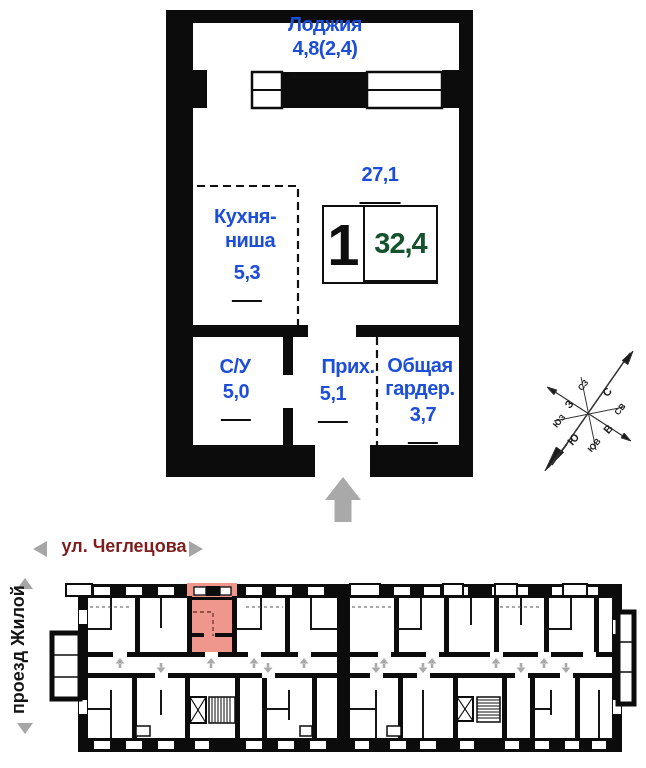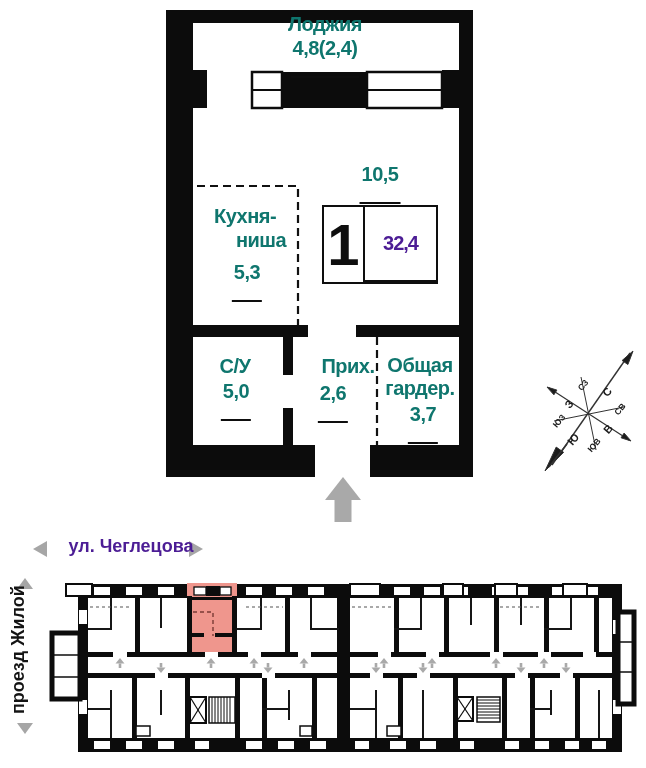"Лоджия" .lbl { color: #0f766e -> #1d4ed8 }
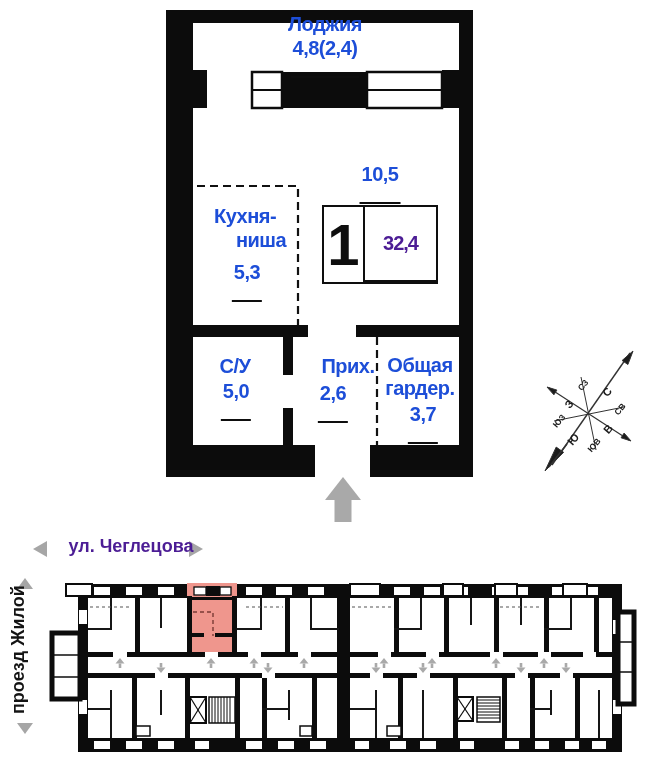"10,5" span.u { text: 10,5 -> 27,1 }
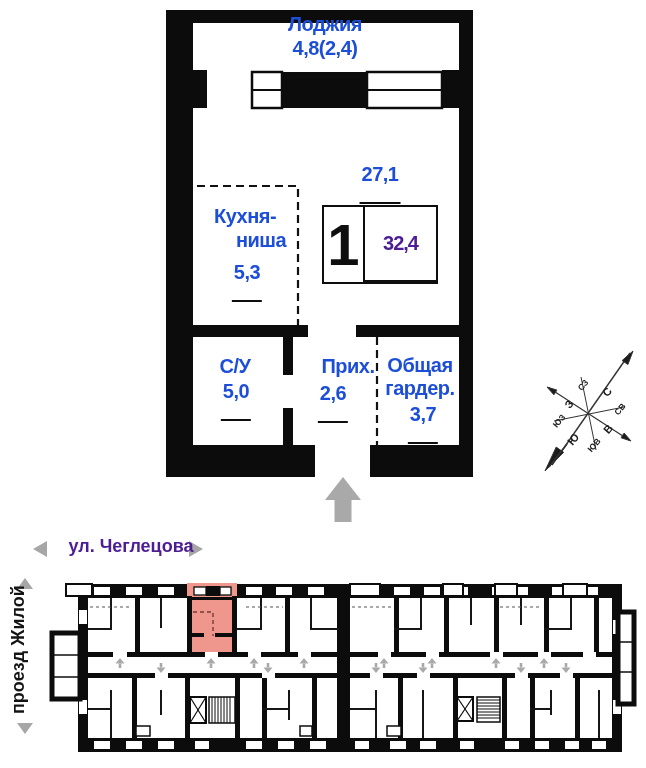"ниша" div.lbl { left: 261px -> 250px }
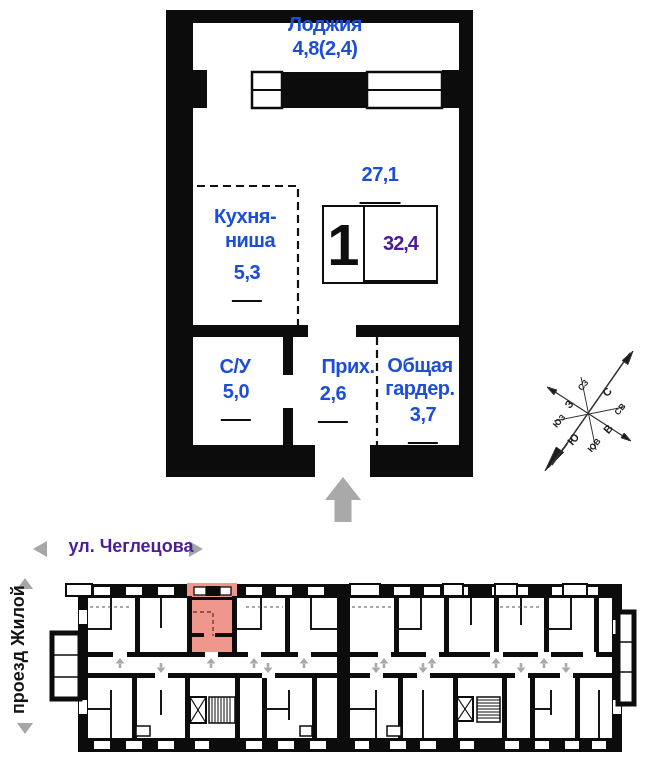"32,4" .badge-right .cell { color: #4c1d95 -> #14532d; font-size: 20px -> 29px }
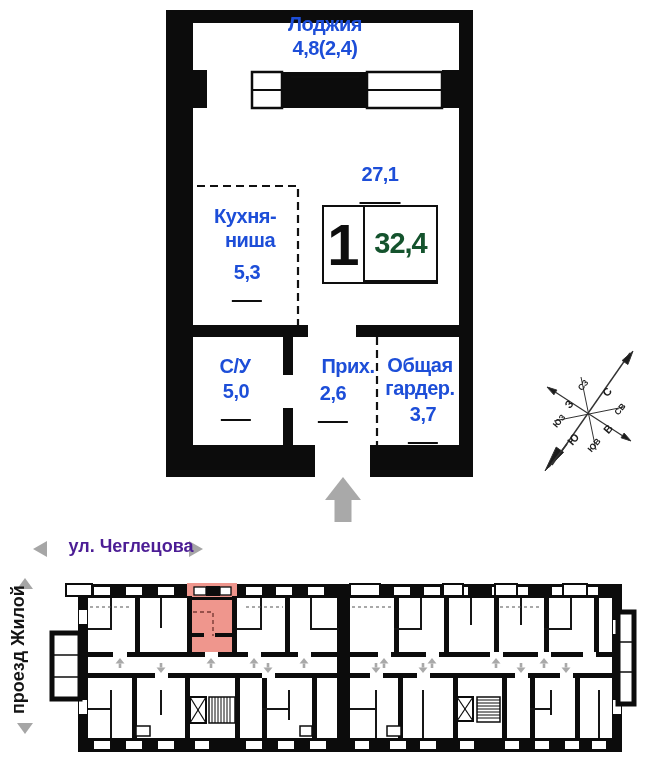"2,6" span.u { text: 2,6 -> 5,1 }
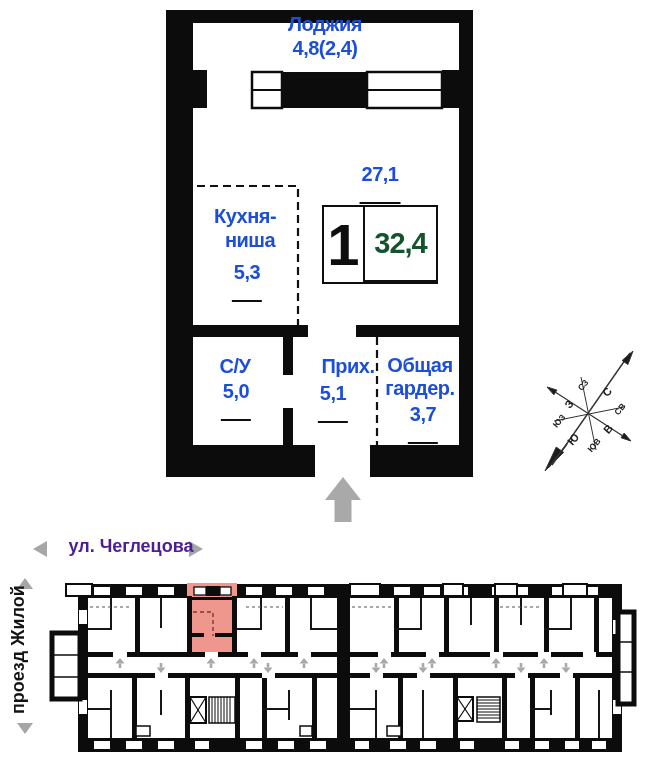"ул. Чеглецова" .street-h { color: #4c1d95 -> #7f1d1d; left: 131px -> 124px }
